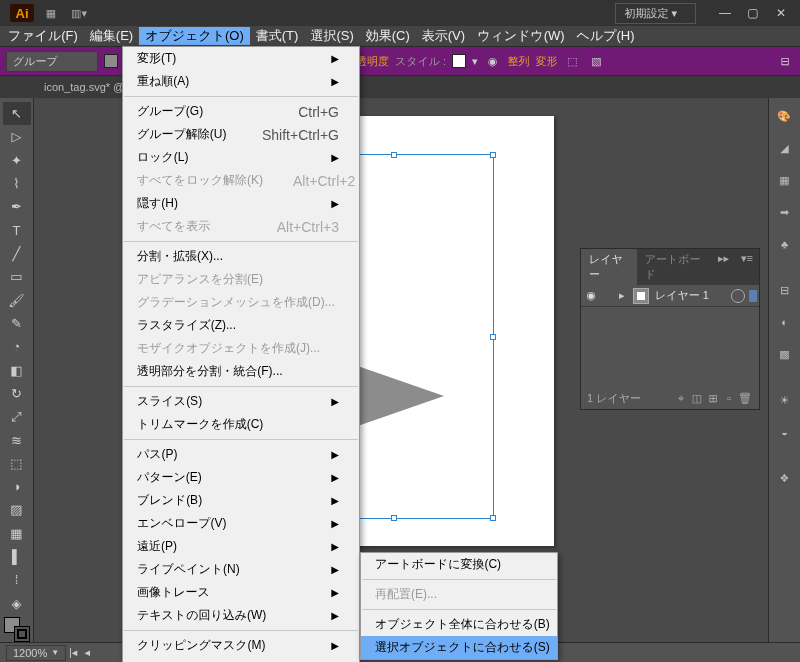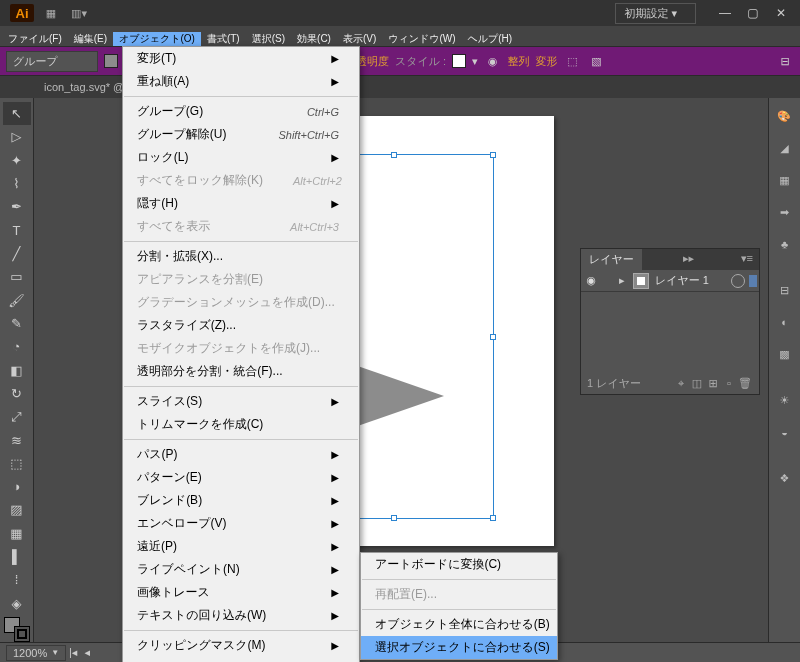"ファイル(F)" .menubar { align-items: flex-end -> center; font-size: 10px -> 13px }
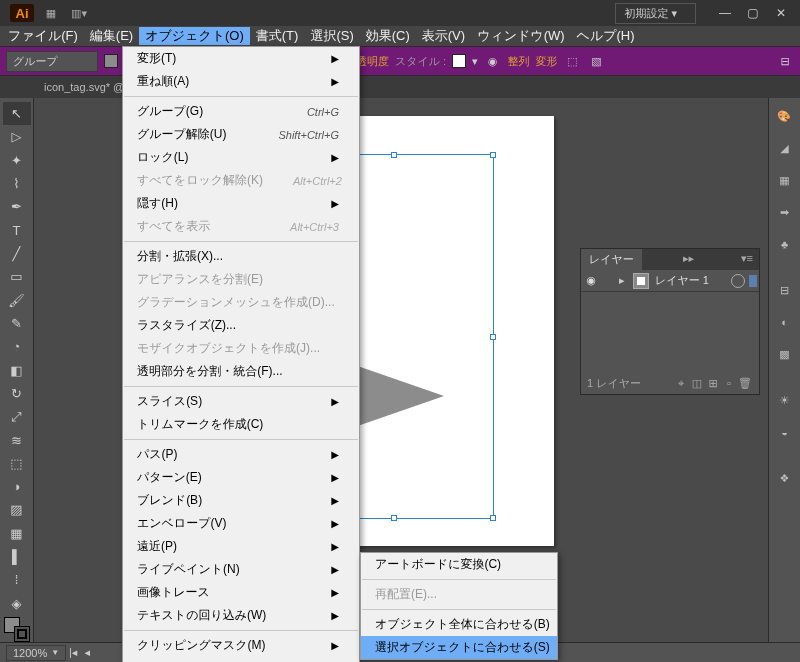"Ctrl+G" .dd-shortcut { font-size: 11px -> 14px; font-style: italic -> none }
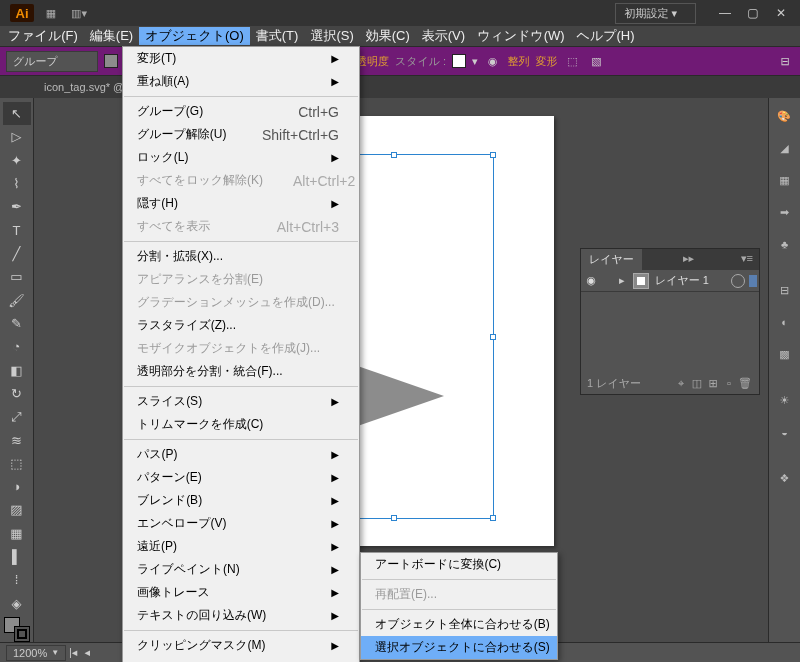"アートボード" div.lp-tab { html: none -> <div>アートボード</div> }
